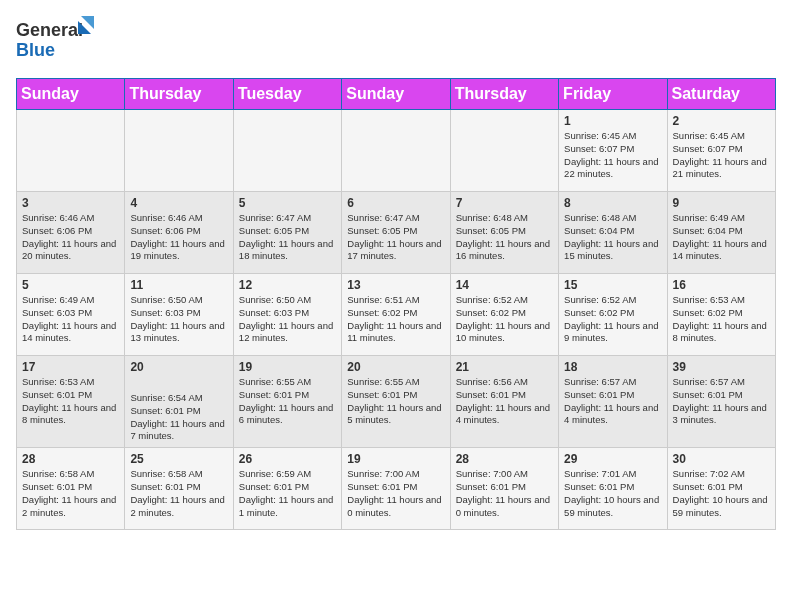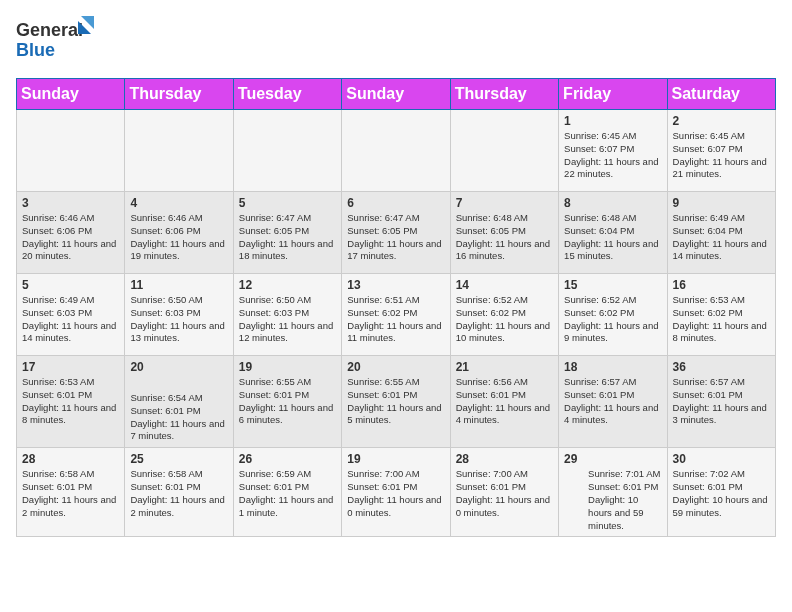"36" span.day-num { text: 36 -> 39 }
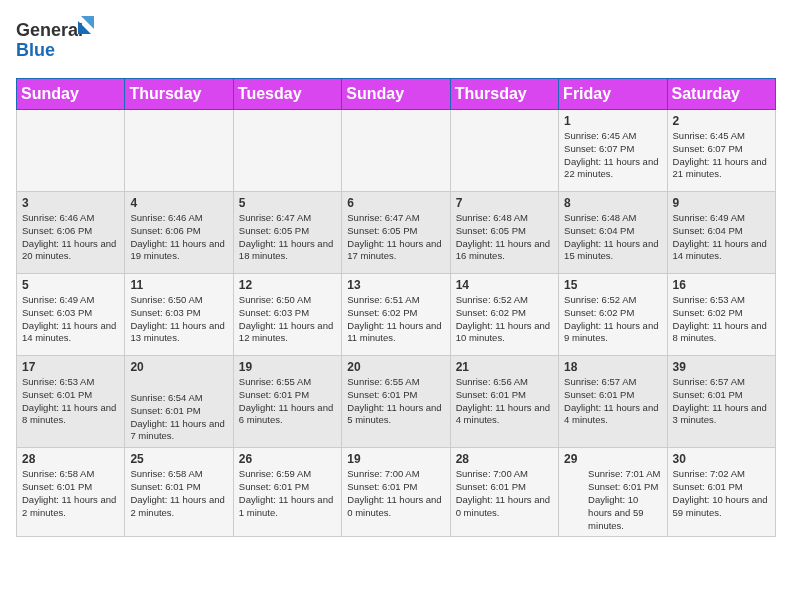"Sunrise: 7:01 AM" div.day-info { margin-left: 24px -> none }
